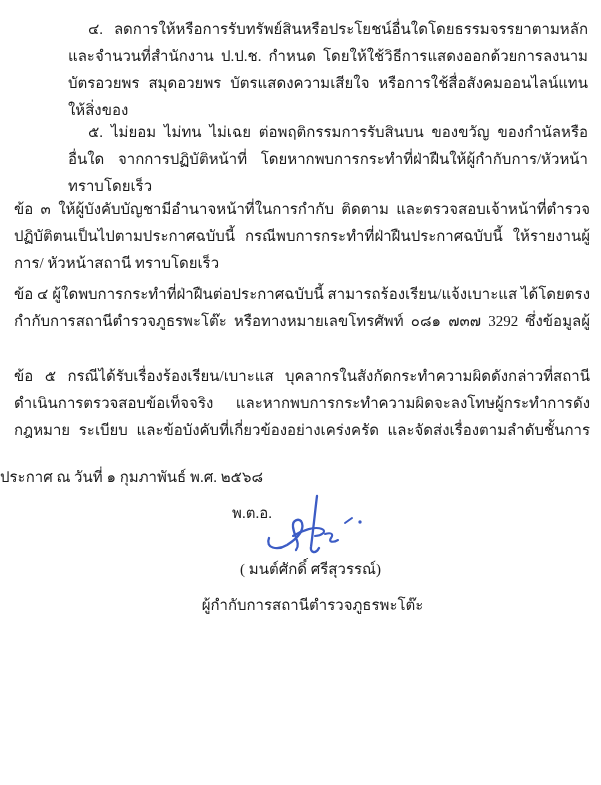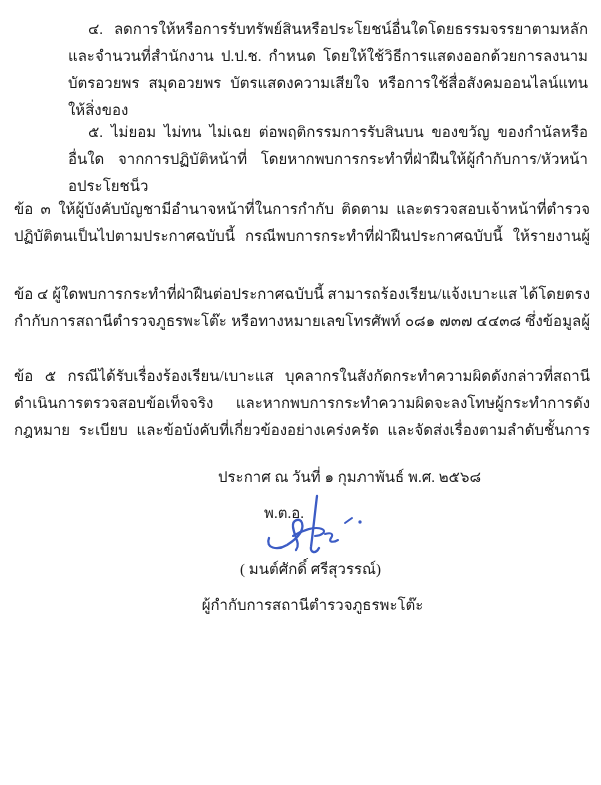"อประโยชน็ว" div.line { text: อประโยชน็ว -> ทราบโดยเร็ว }
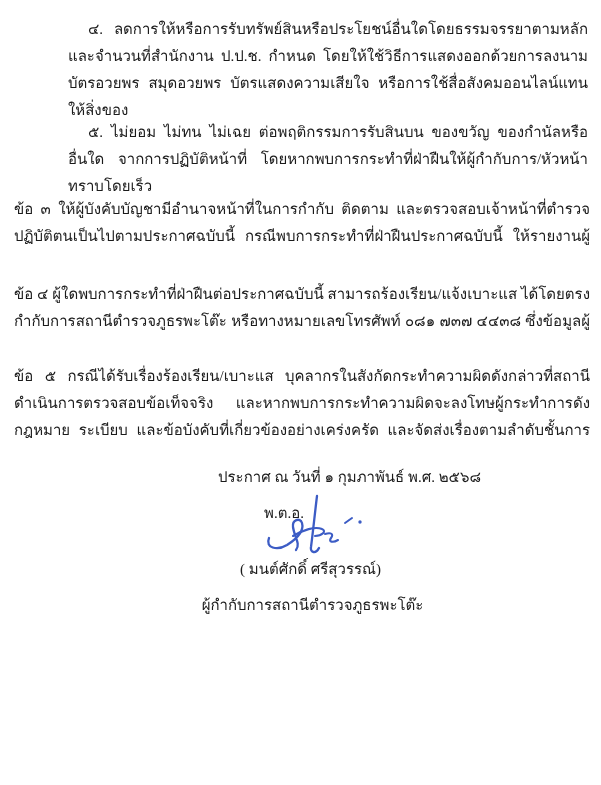"การ/ หัวหน้าสถานี ทราบโดยเร็ว" div.line { html: none -> <div>การ/ หัวหน้าสถานี ทราบโดยเร็ว</div> }
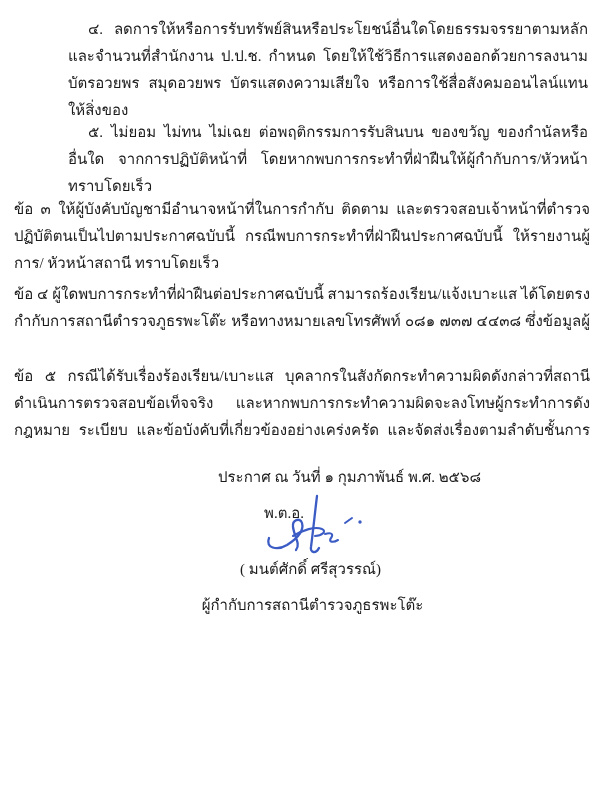"กำกับการสถานีตำรวจภูธรพะโต๊ะ" div.line { text: ๔๔๓๘ -> 3292 }
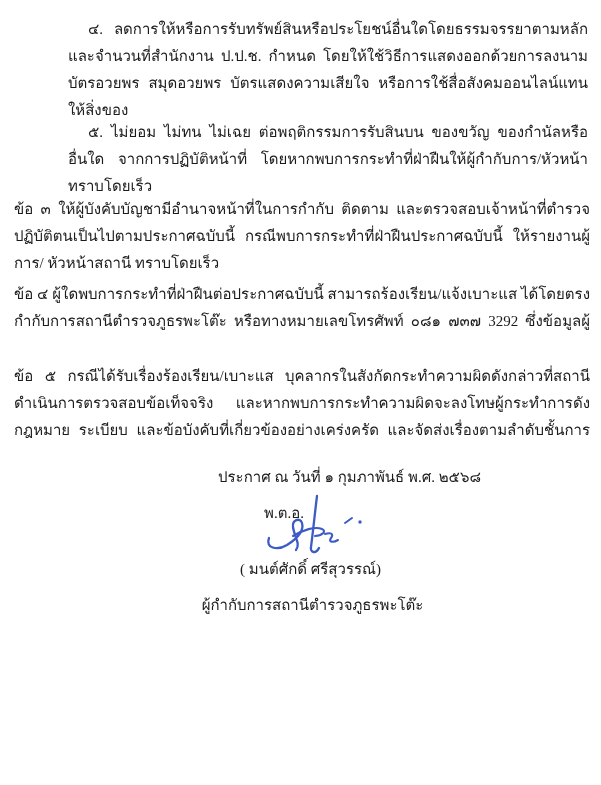"ประกาศ ณ วันที่ ๑ กุมภาพันธ์" .date-line { text-align: right -> left }
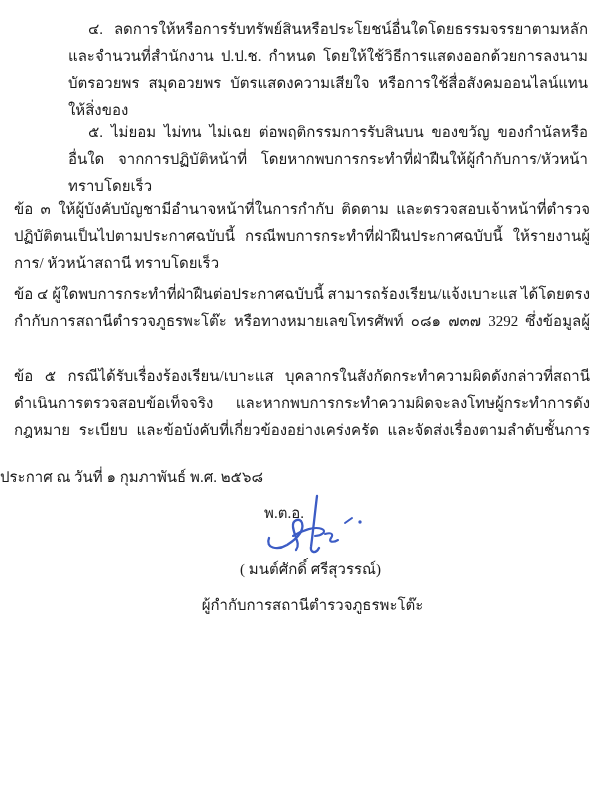"พ.ต.อ." .rank { margin-left: 32px -> none }
